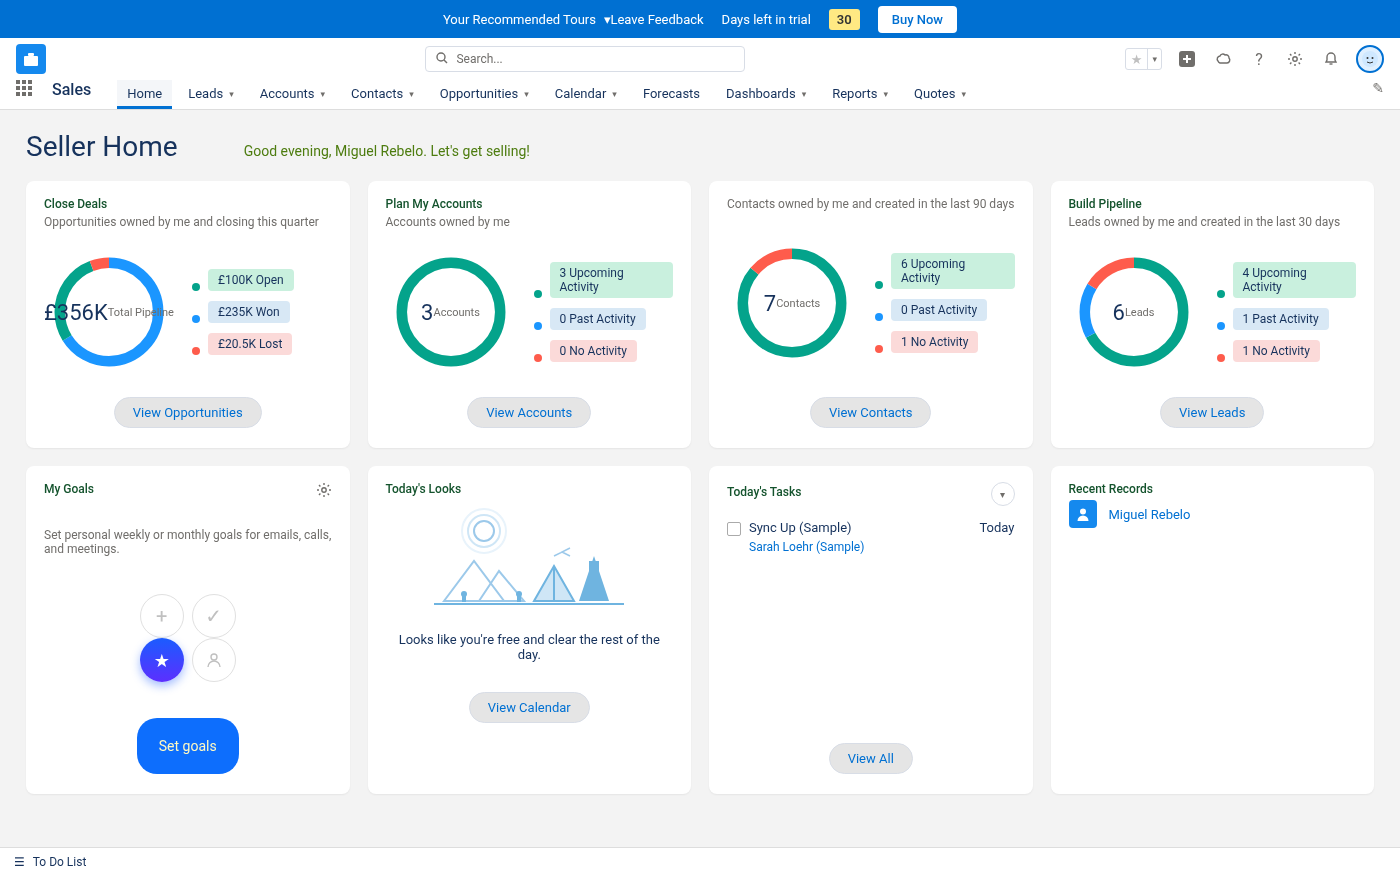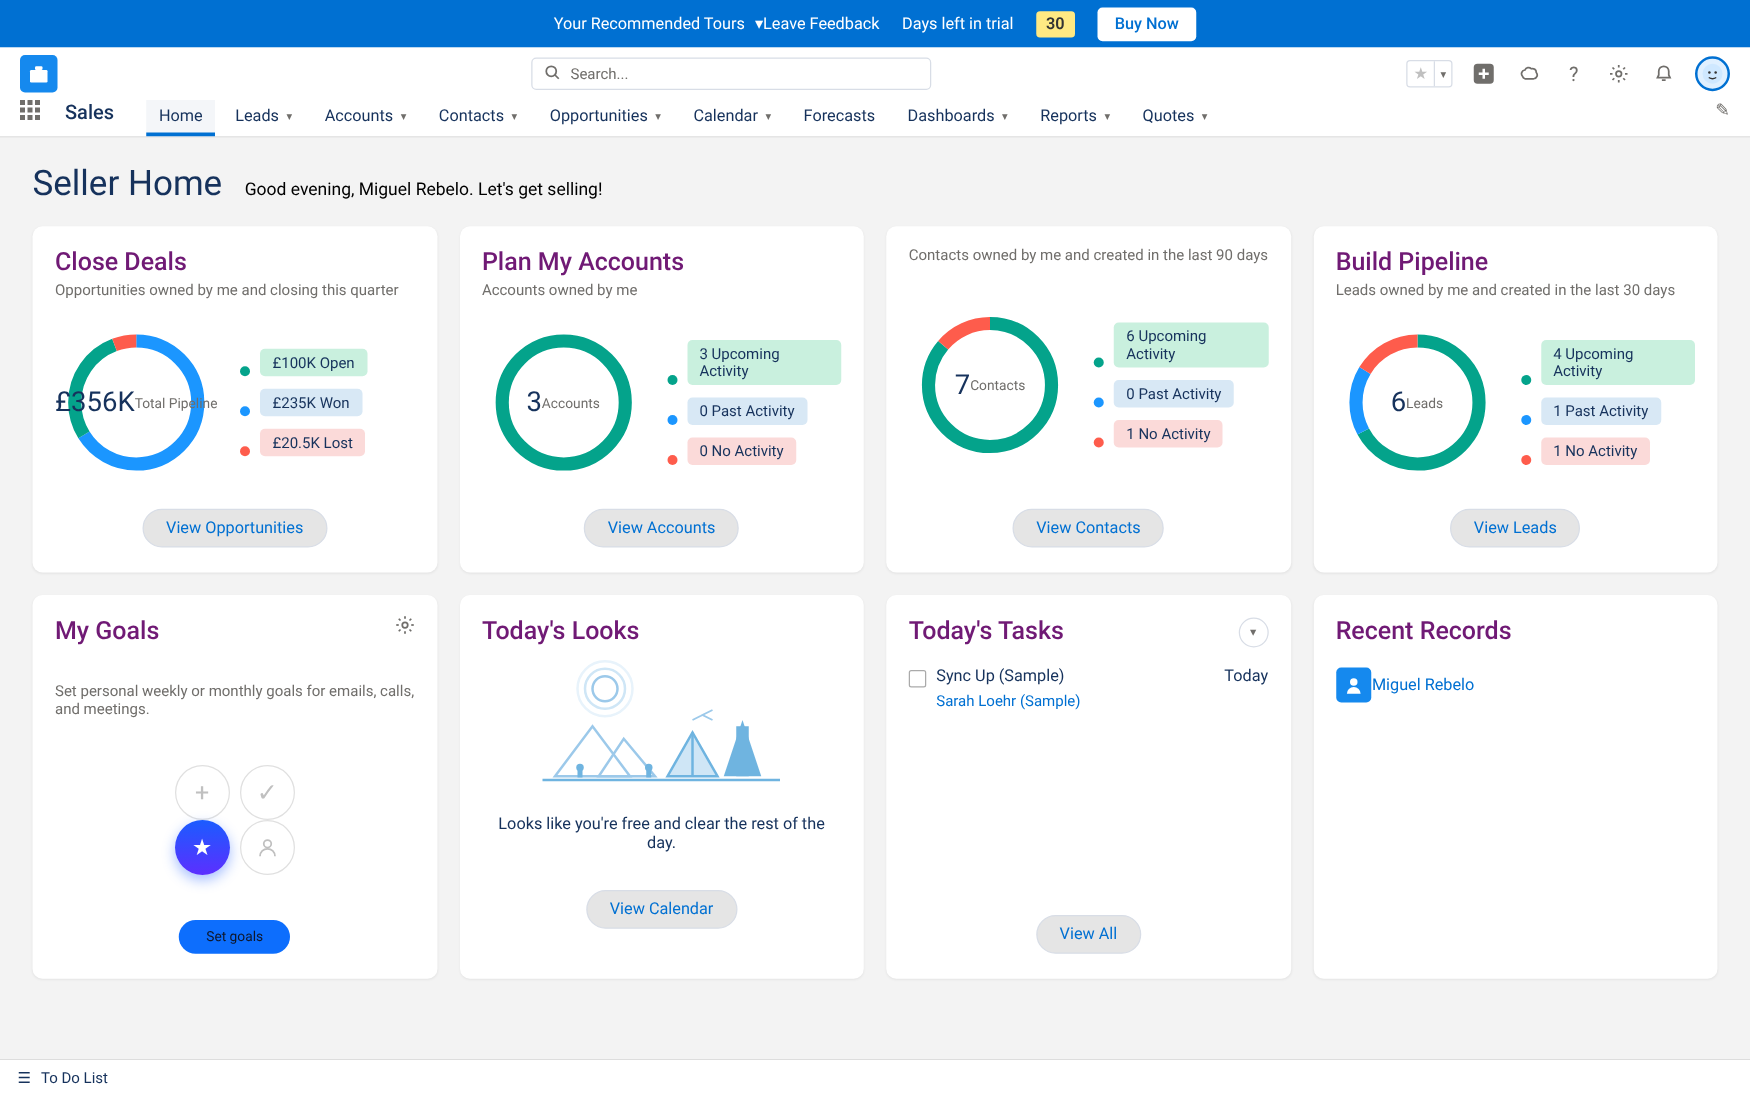"Good evening, Miguel Rebelo. Let's" .page-sub { color: #000000 -> #4d7c0f; margin-left: none -> 48px }
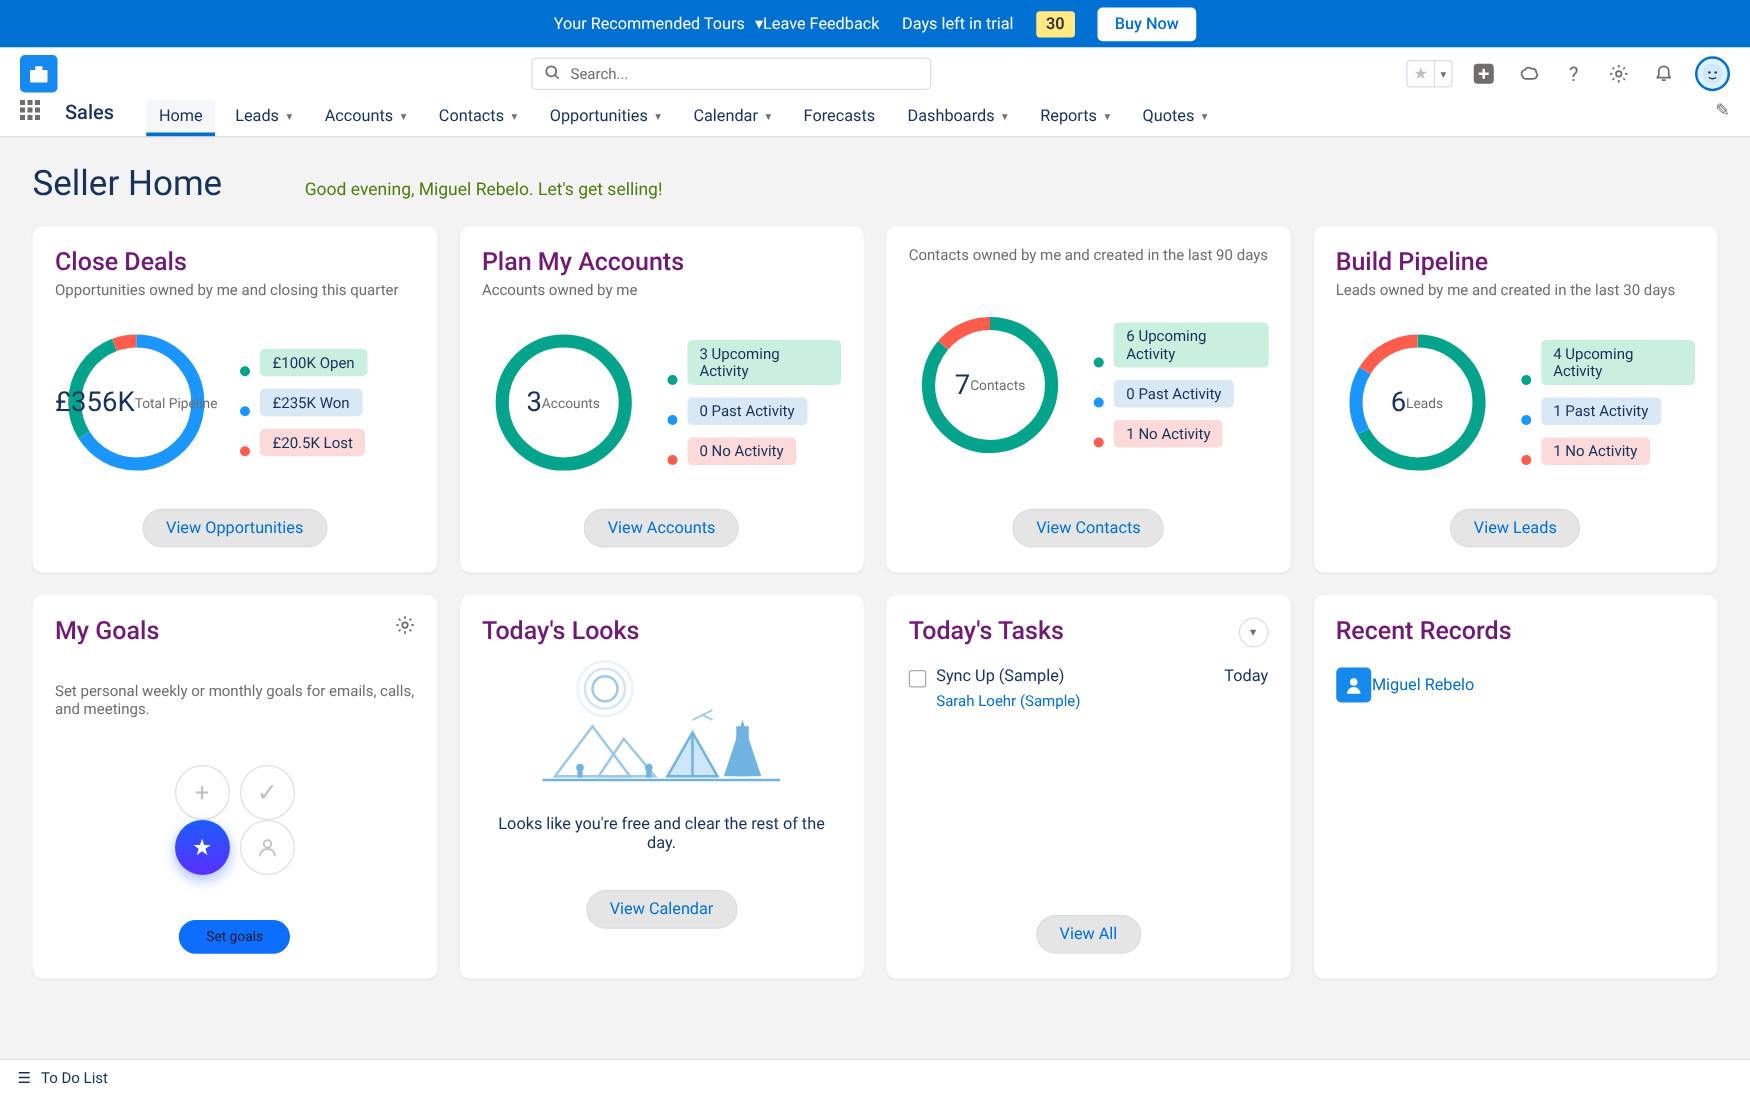"Close Deals" .card-title { color: #701a75 -> #14532d; font-size: 20px -> 12px }
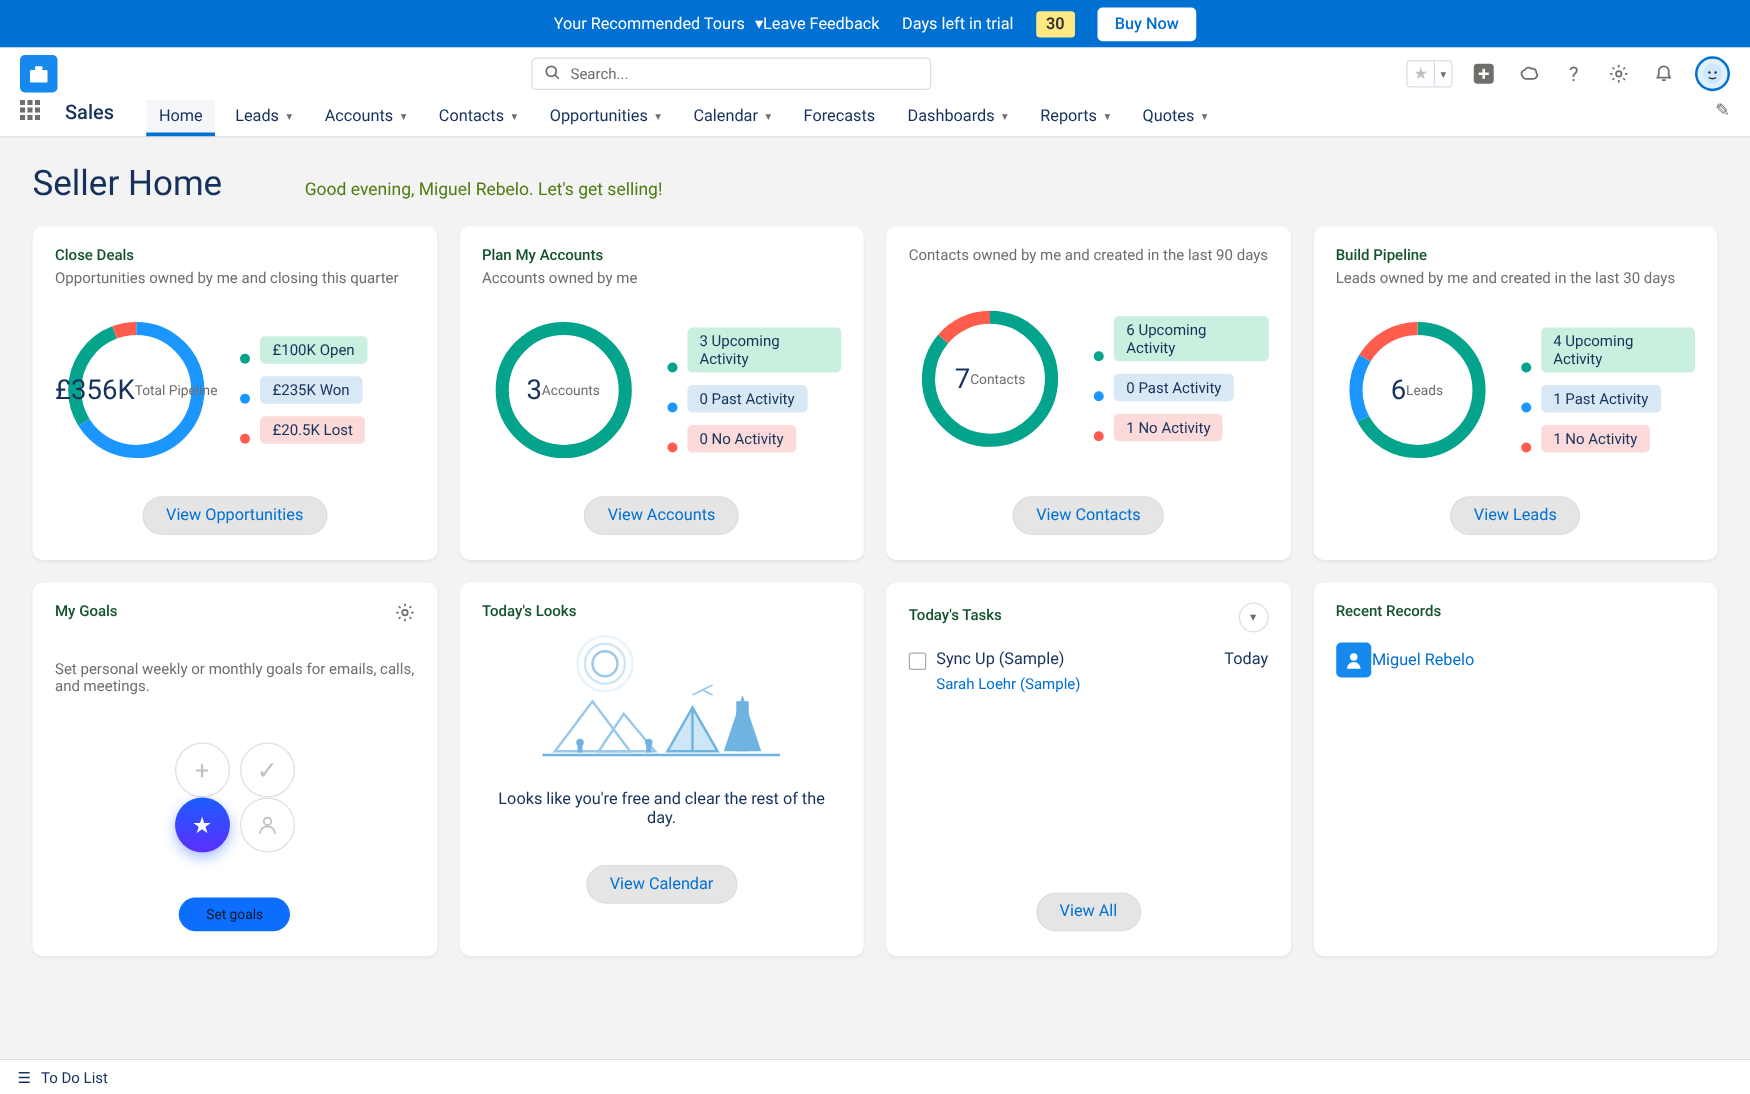"Miguel Rebelo" .recent-item { gap: 1px -> 12px; margin-top: 14px -> none }
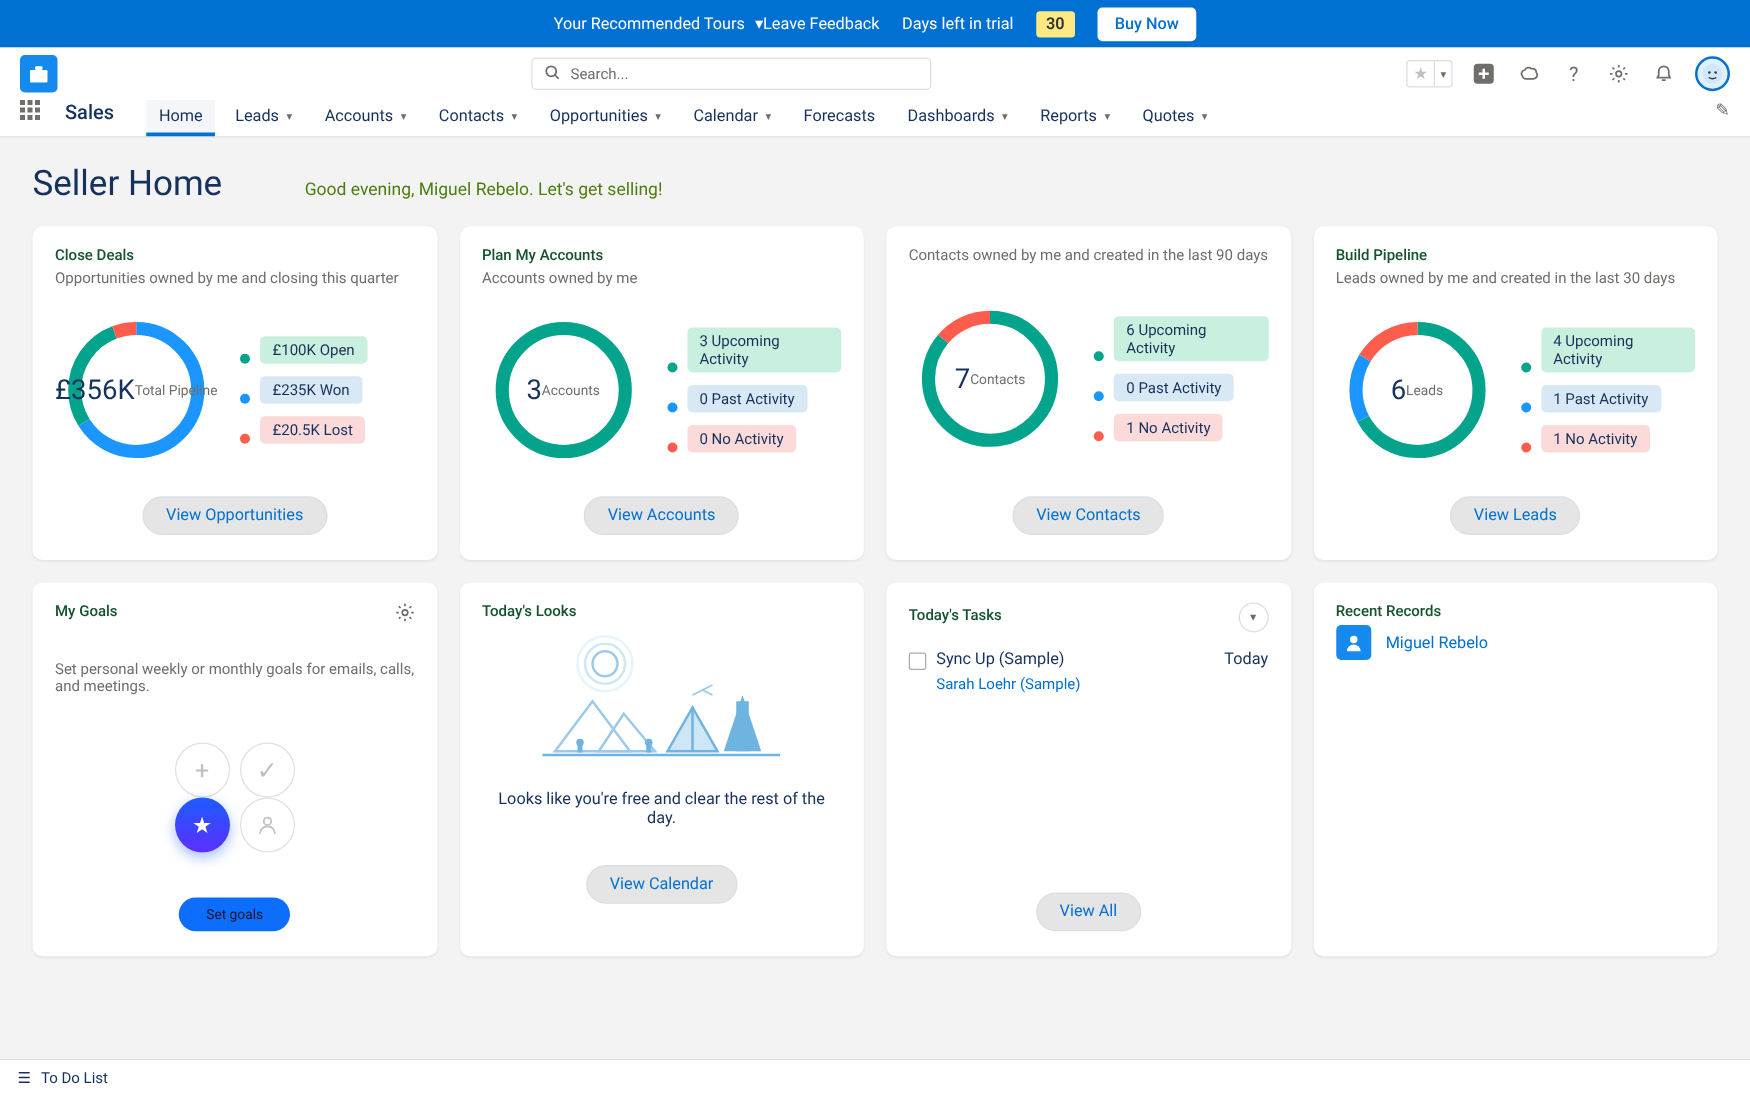"Set goals" .primary-btn { color: #0f172a -> #fef9c3; font-size: 11px -> 14px; padding: 7px 22px -> 20px 22px }
